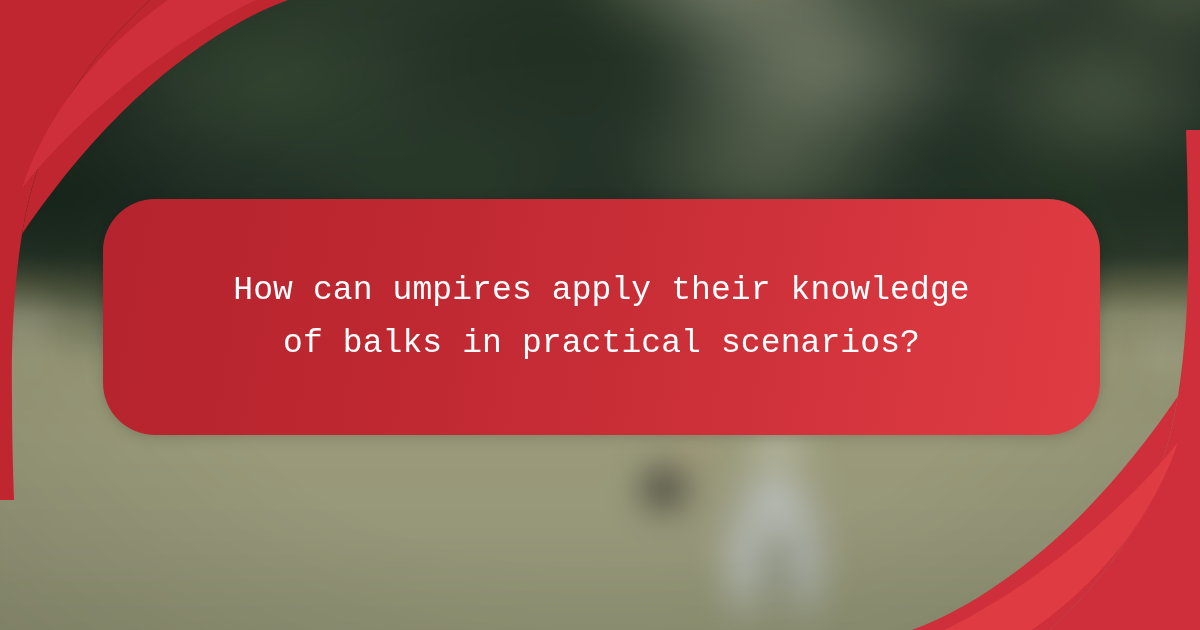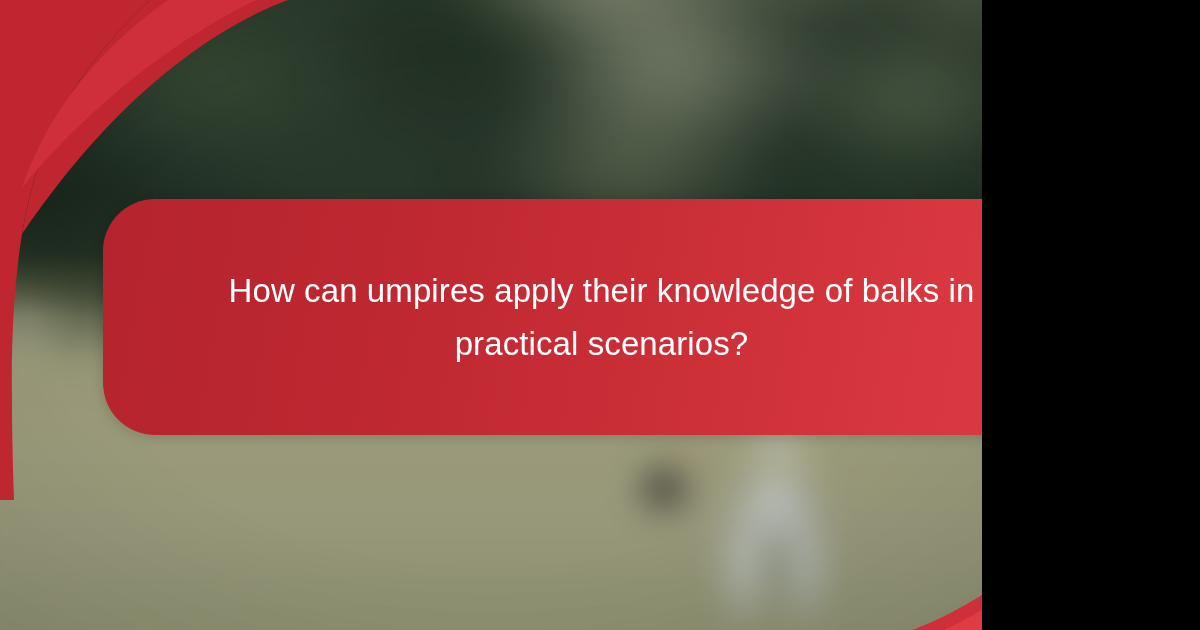"How can umpires apply their" #stage { font-family: Liberation Sans, sans-serif -> Liberation Mono, monospace; width: 982px -> 1200px }
